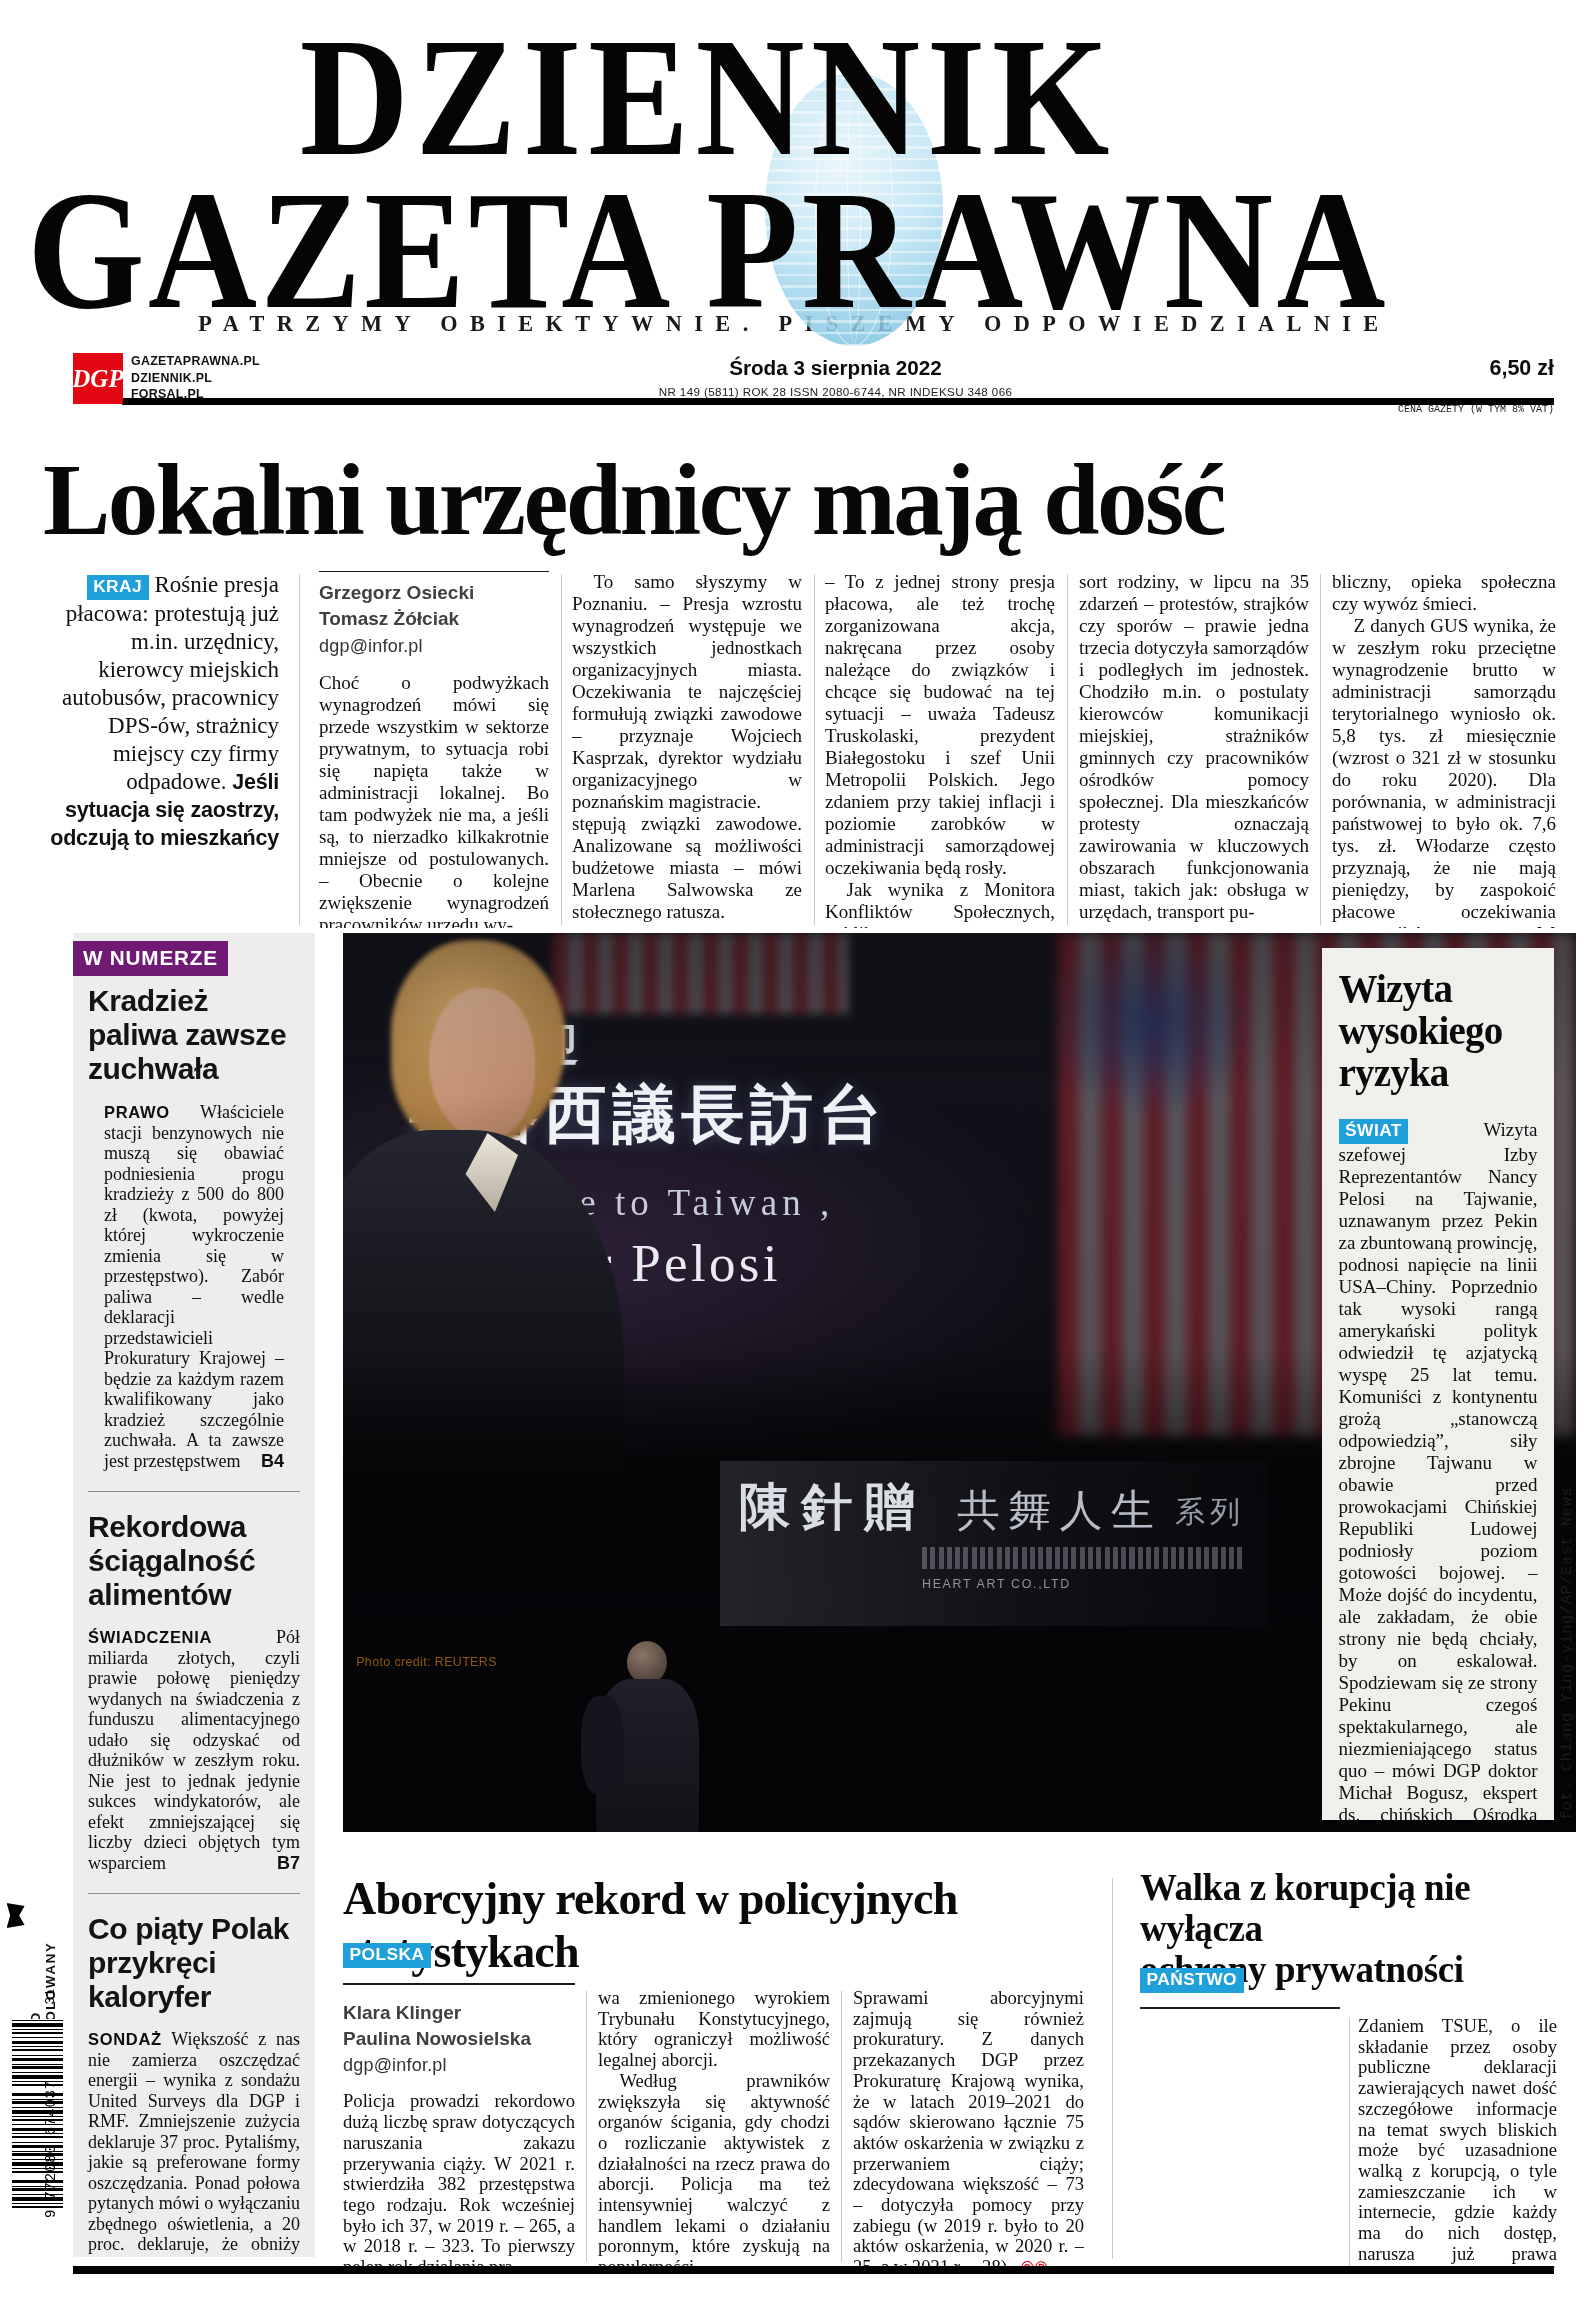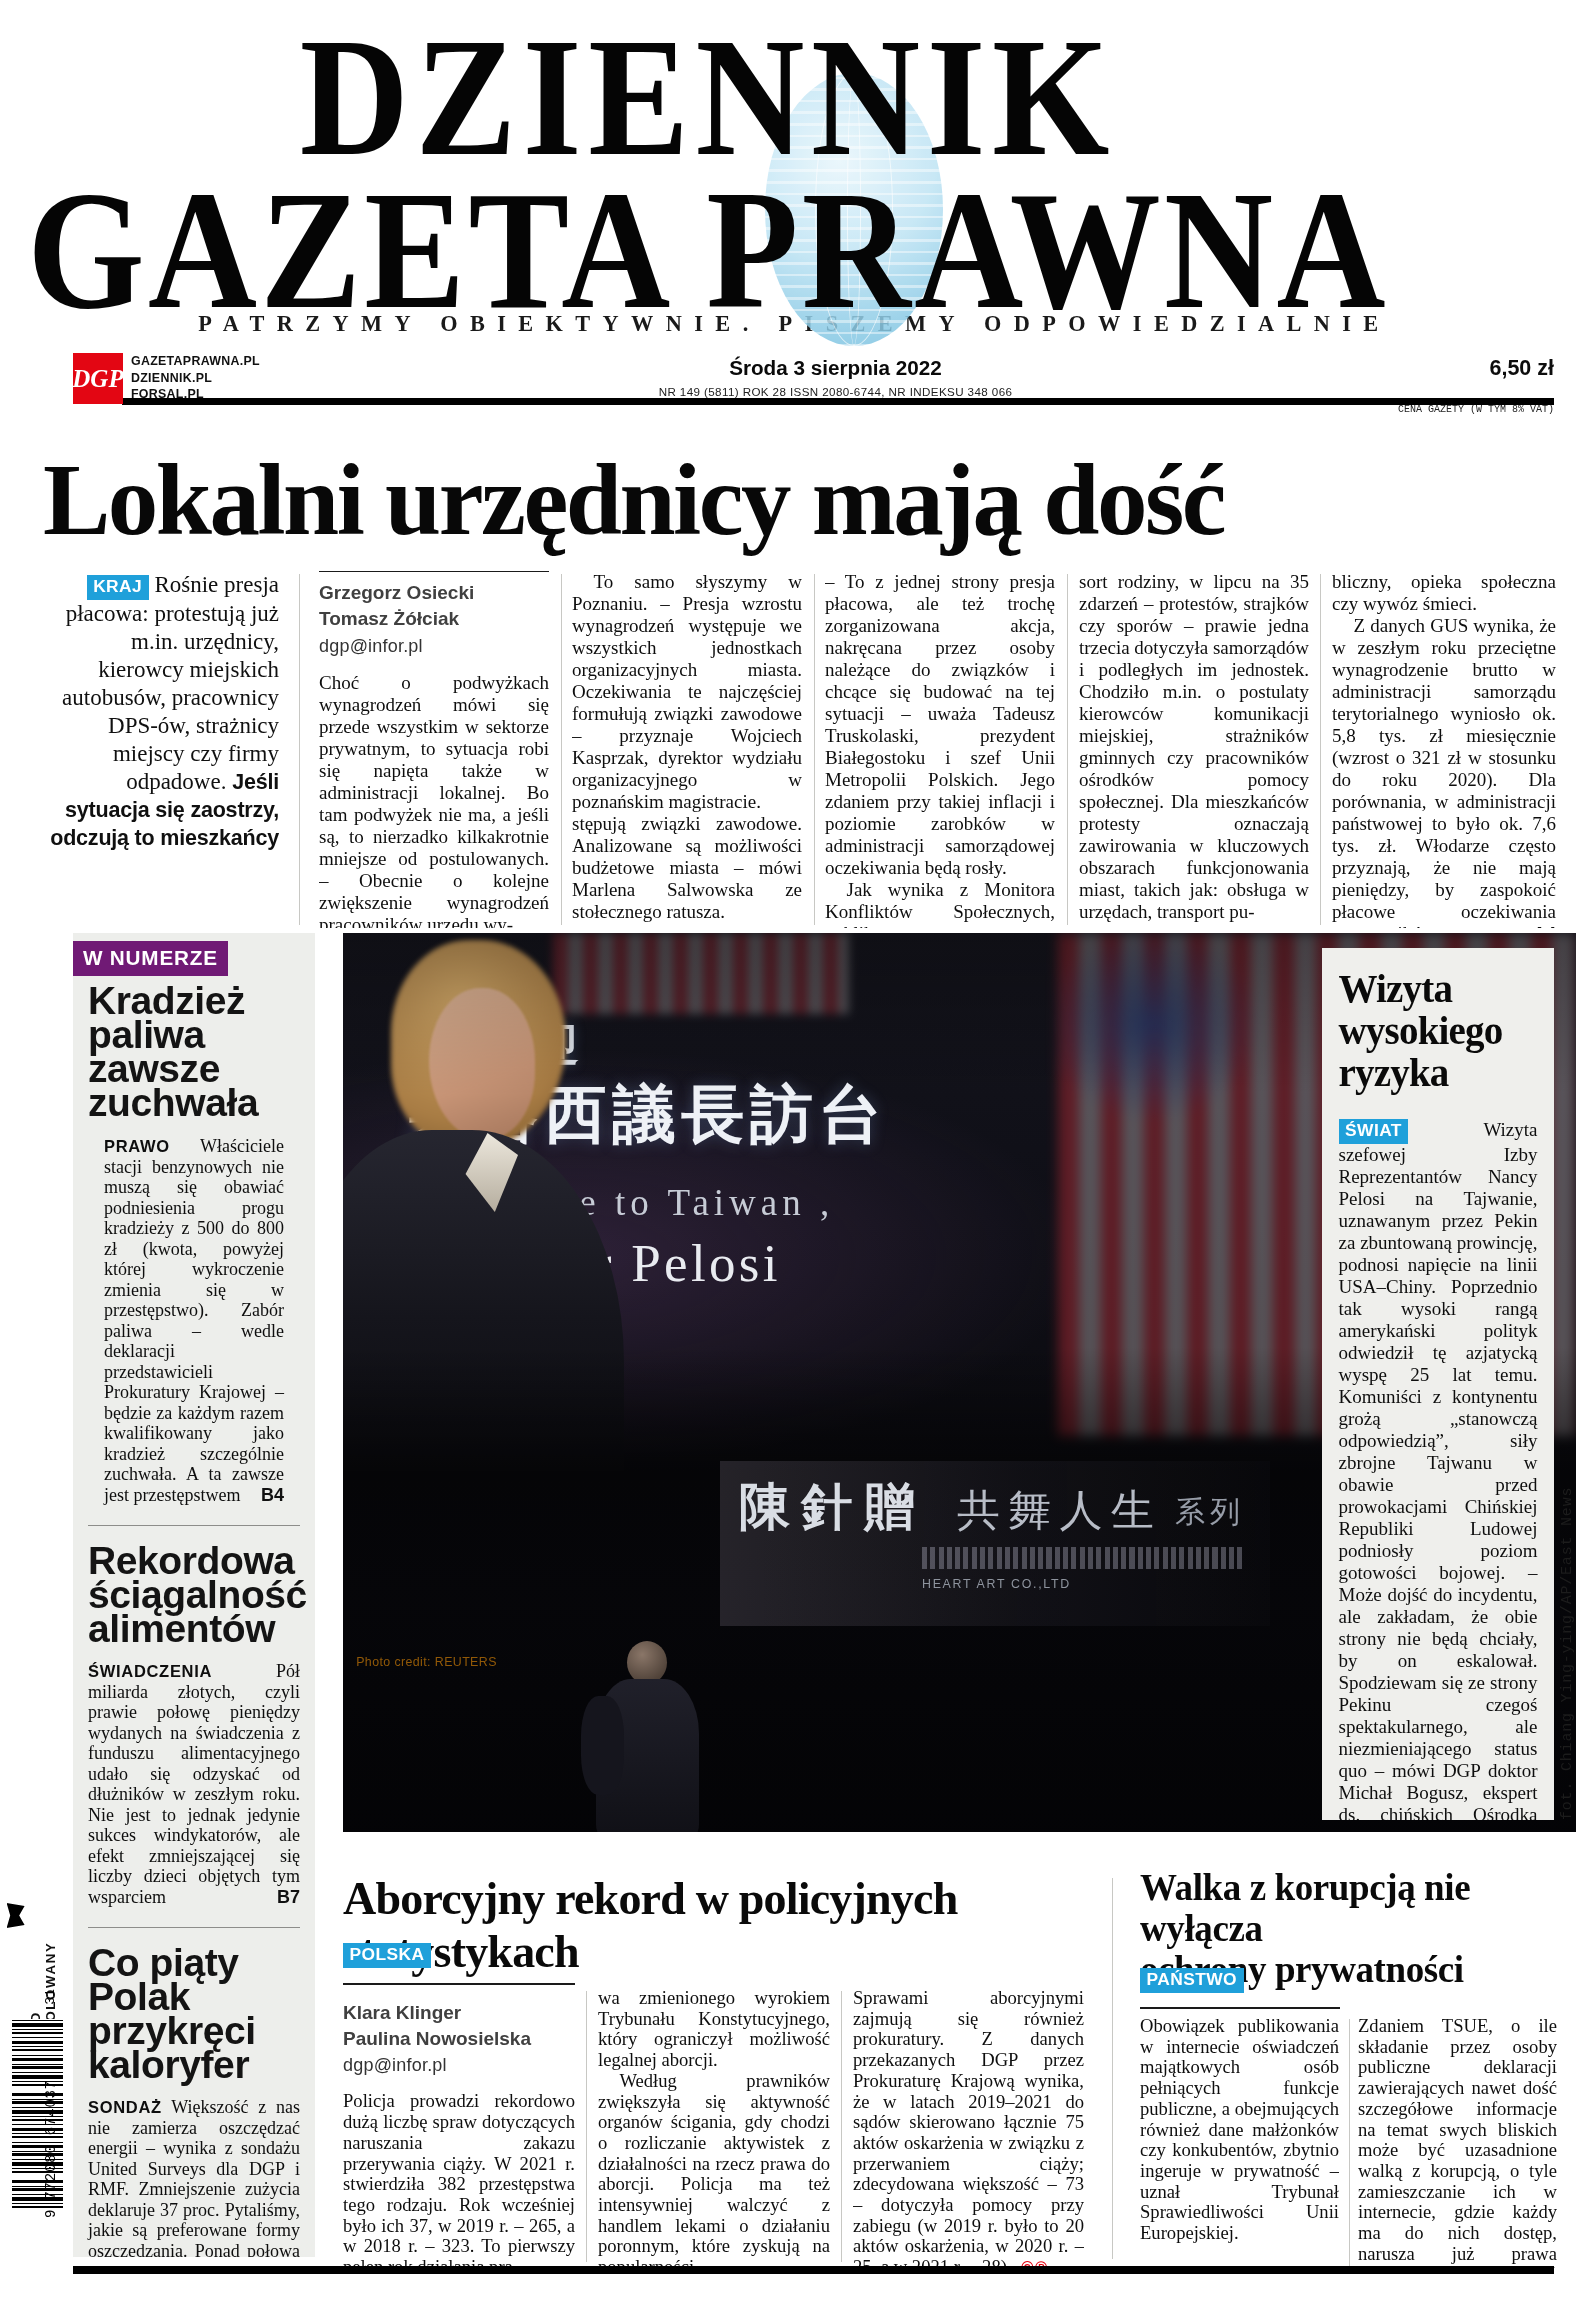"Kradzież paliwa zawsze zuchwała" .side-title { font-size: 39px -> 30px }
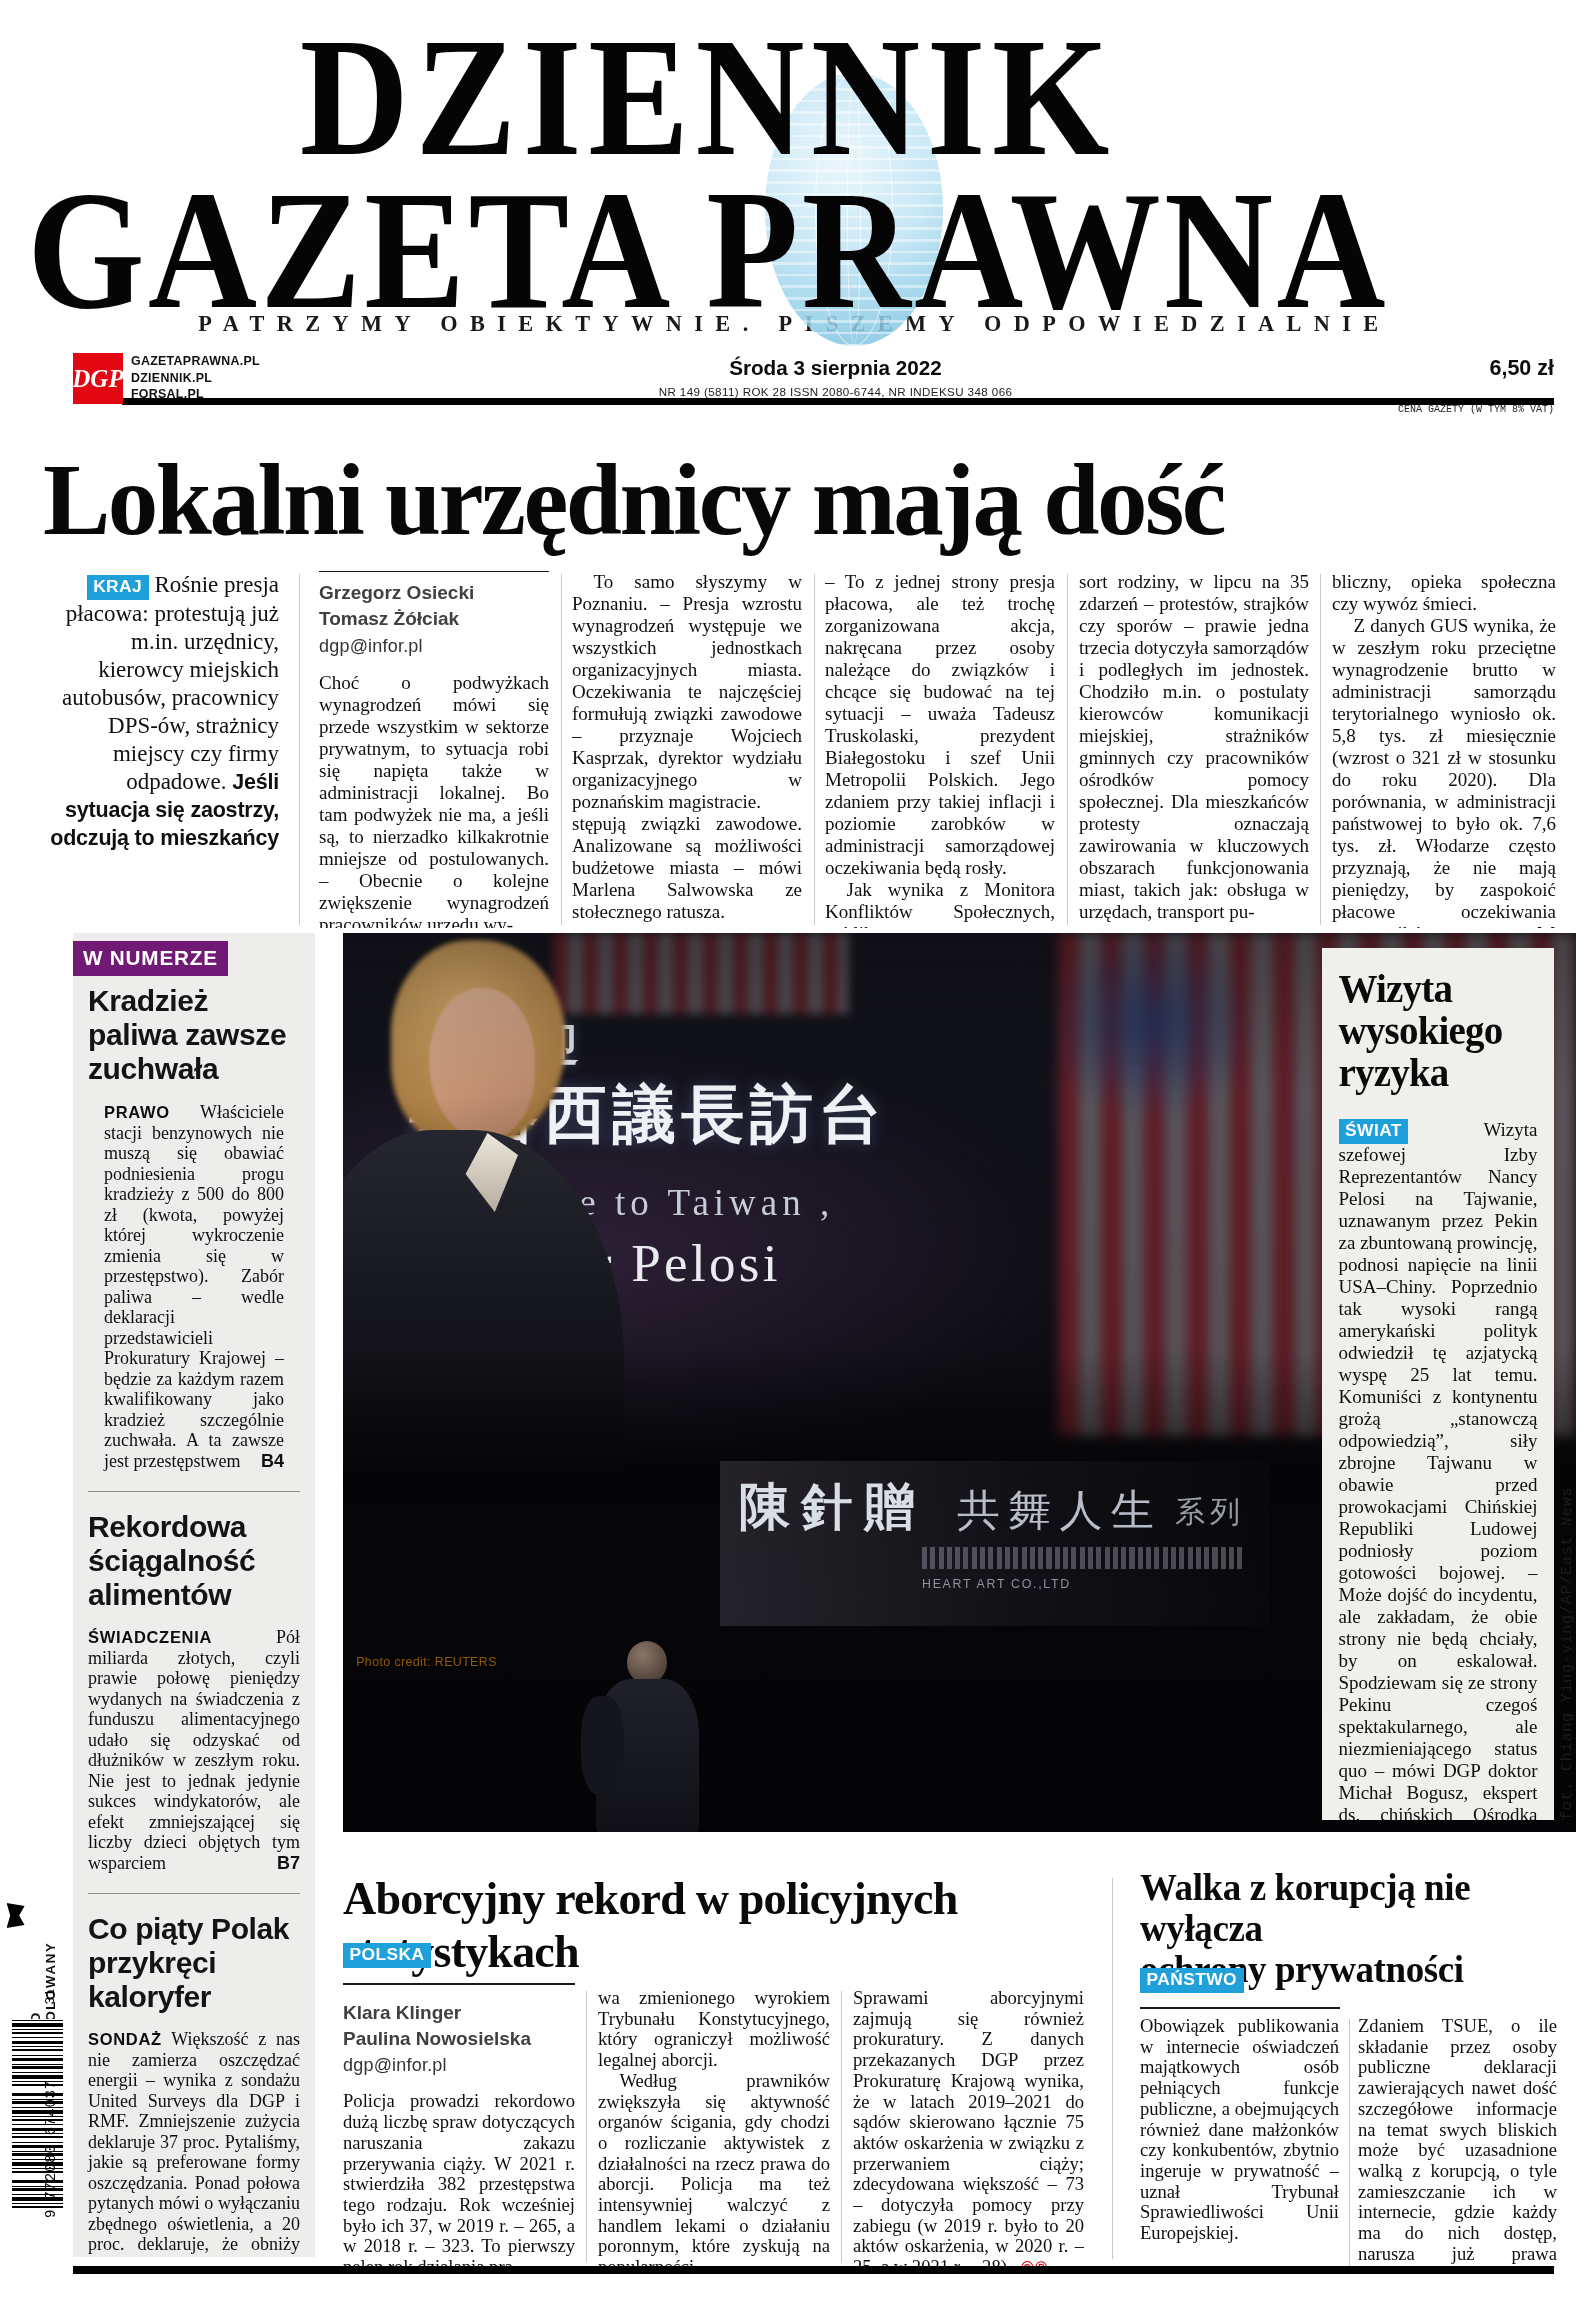"Obowiązek publikowania w internecie" div.bot-col { html: <div> <p>Obowiązek publikowania w internecie oświadczeń majątkowych osób pełniących funkcje publiczne, a obejmujących również dane małżonków czy konkubentów, zbytnio ingeruje w prywatność – uznał Trybunał Sprawiedliwości Unii Europejskiej.</p> </div> -> none }
